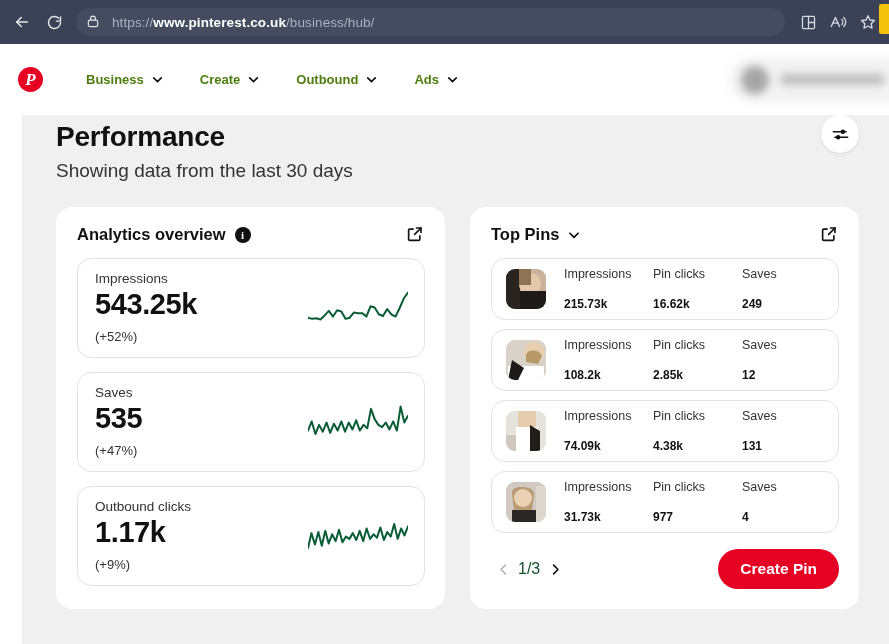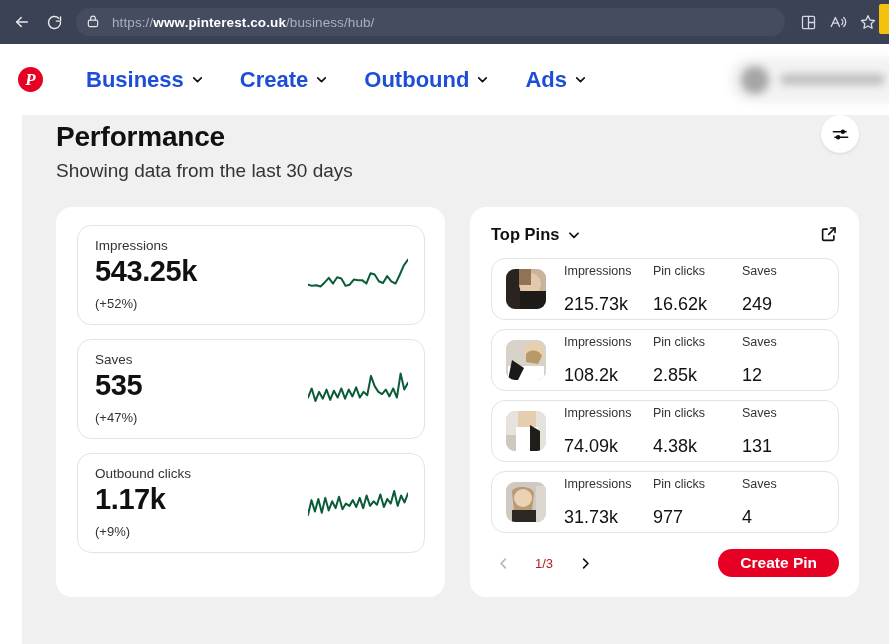"Business" .nav-item { color: #1d4ed8 -> #4d7c0f; font-size: 22px -> 13px }
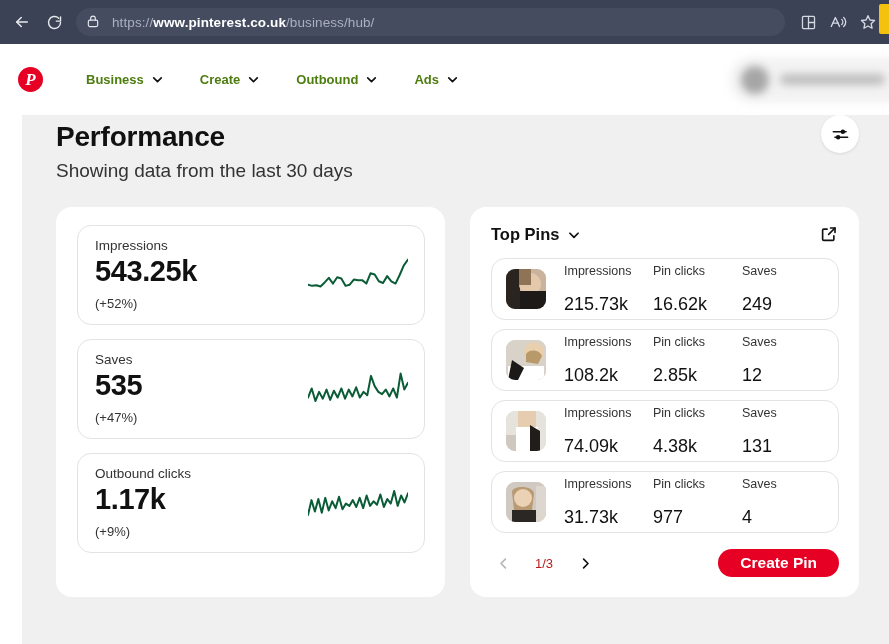"Analytics overview" div.card-head { html: none -> <div> <span>Analytics overview</span> <span>i</span> <span> <svg> <path></path> <path></path> <path></path> </svg> </span> </div> }
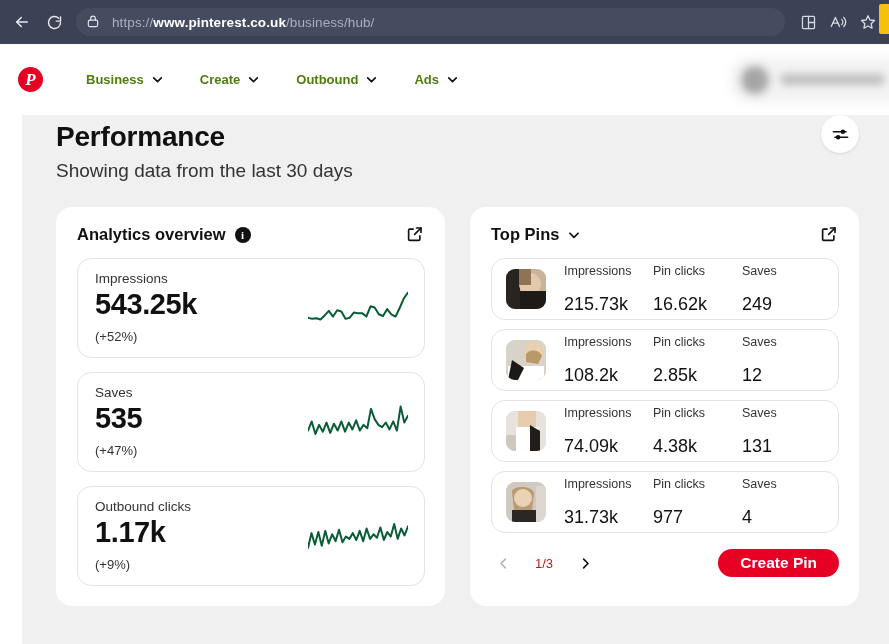"215.73k" .pin-stat-value { font-size: 18px -> 12px; font-weight: 400 -> 700 }
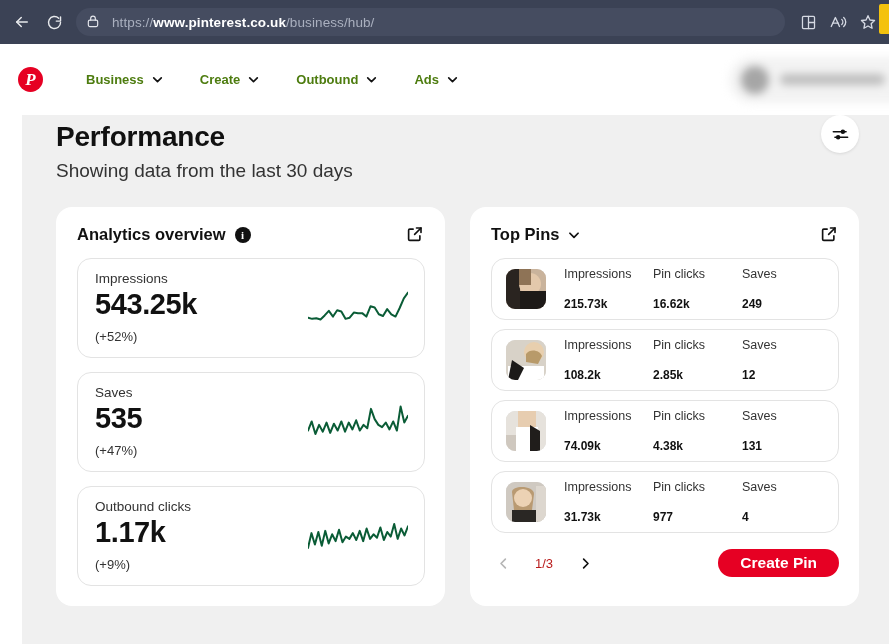"1/3" .pager-label { color: #b91c1c -> #14532d; font-size: 13px -> 16px; margin: 0 20px -> 0 3px }
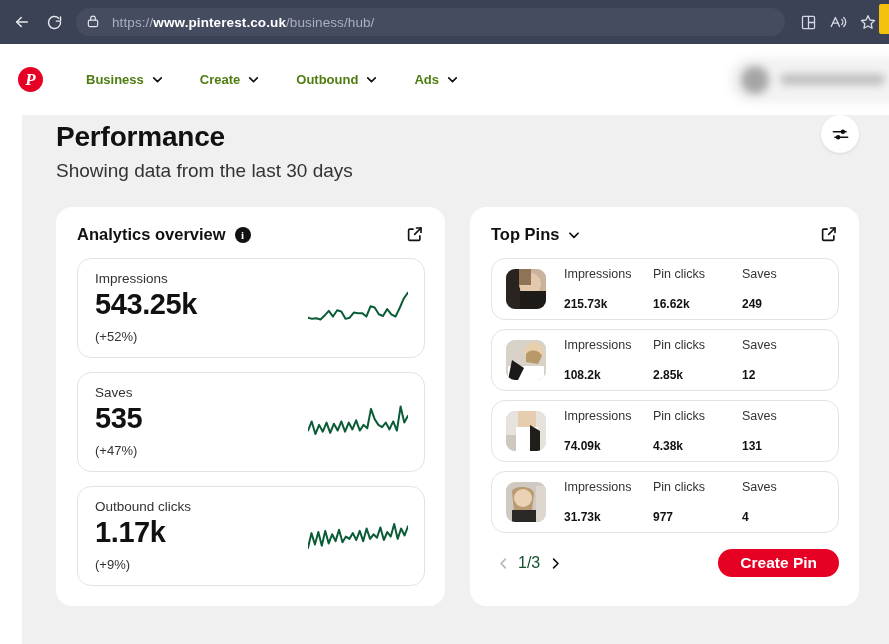"Create Pin" .create-pin { height: 28px -> 40px }
